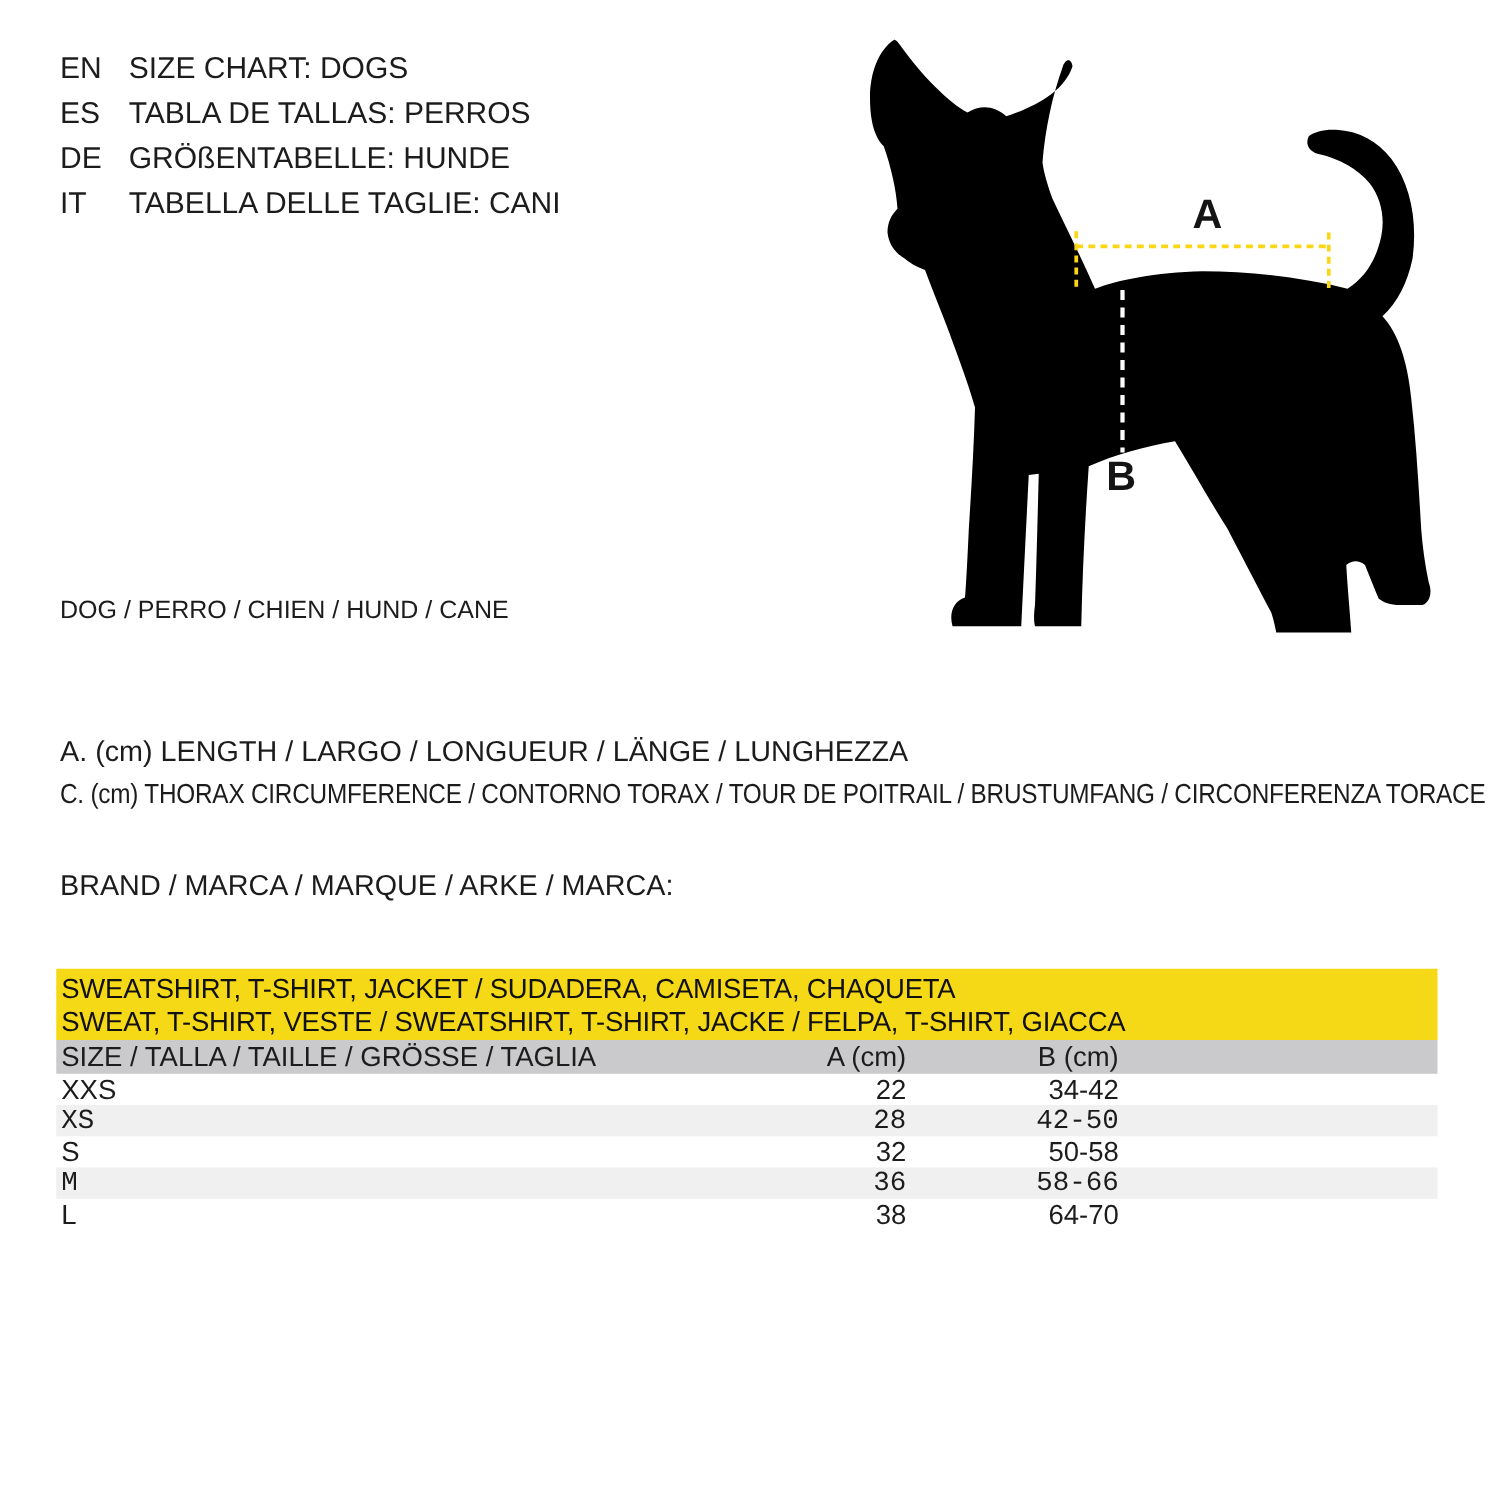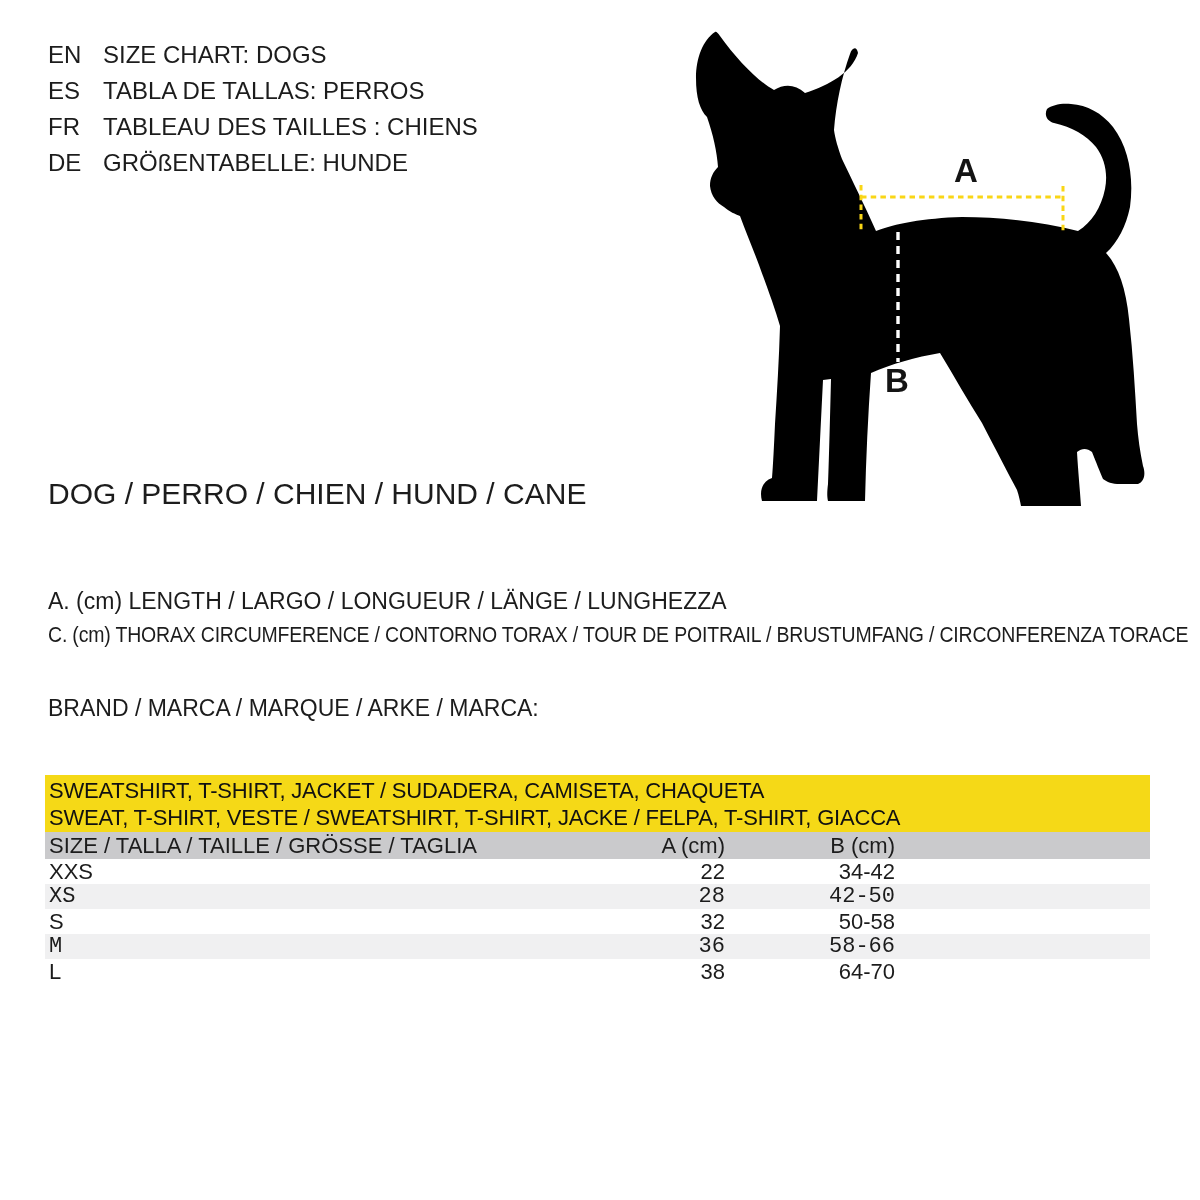"FR" div.lang-row { html: <div> <span>FR</span> <span>TABLEAU DES TAILLES : CHIENS</span> </div> -> none }
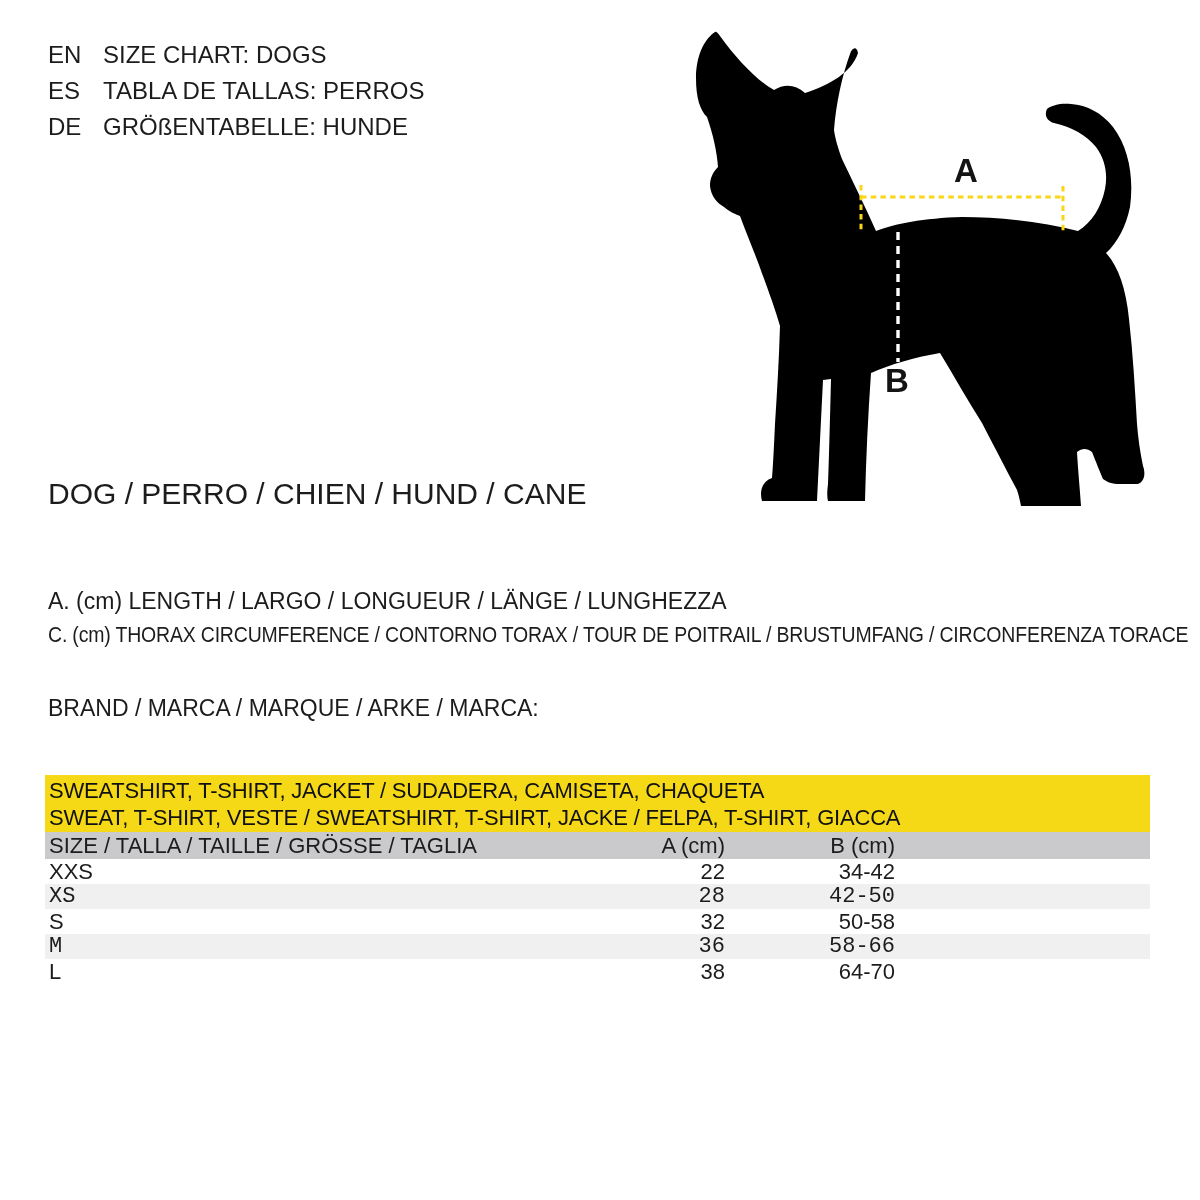"IT" div.lang-row { html: none -> <div> <span>IT</span> <span>TABELLA DELLE TAGLIE: CANI</span> </div> }
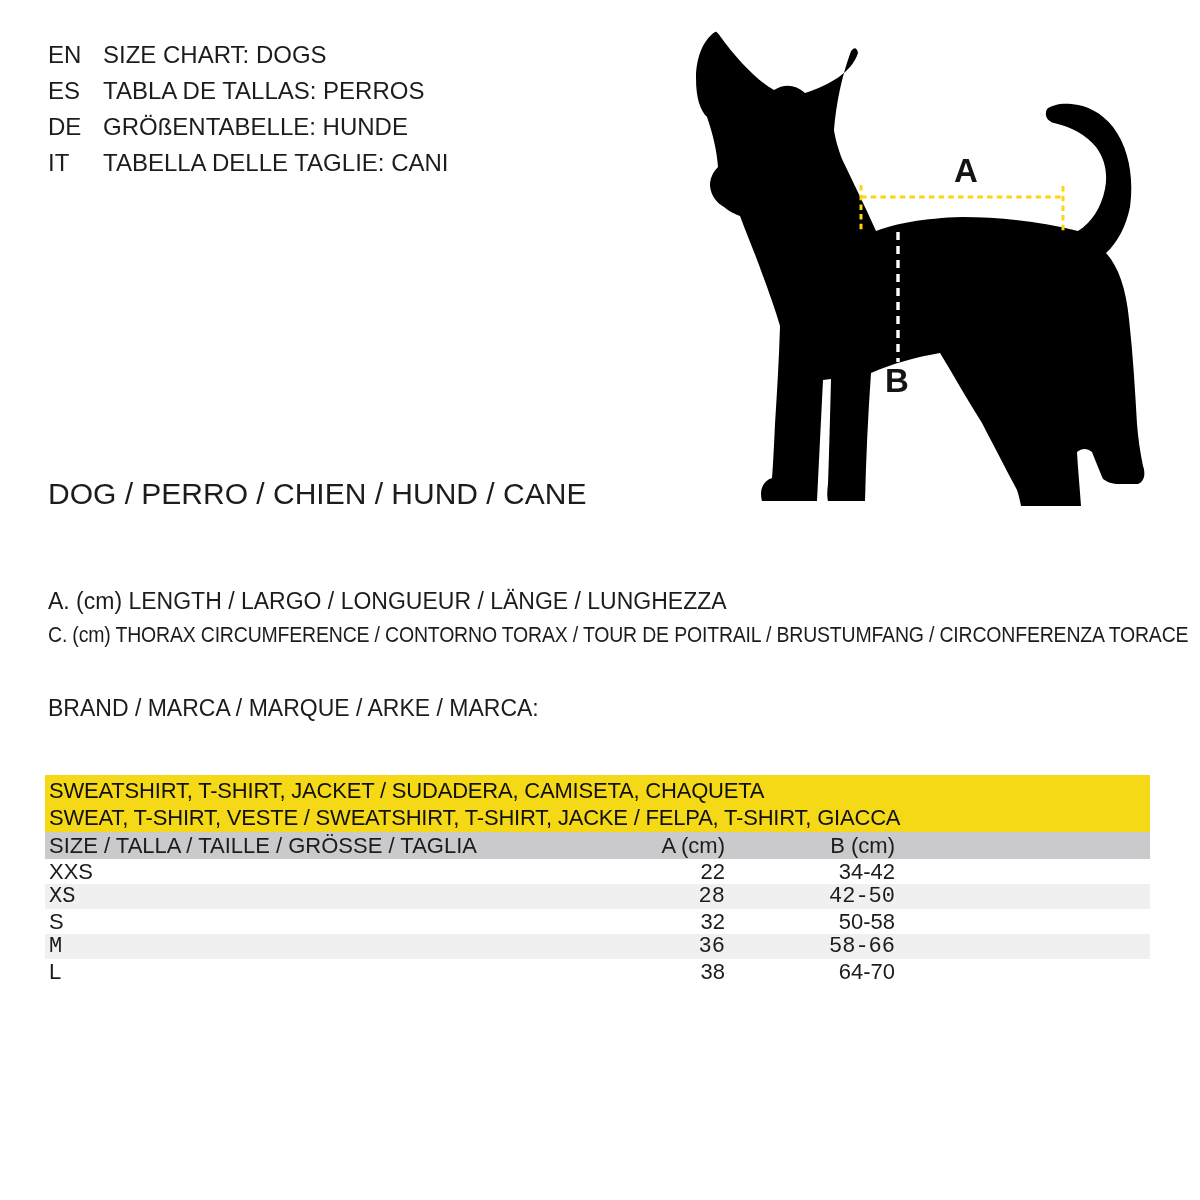"DOG / PERRO / CHIEN" .caption-dog { font-size: 30px -> 20px }
